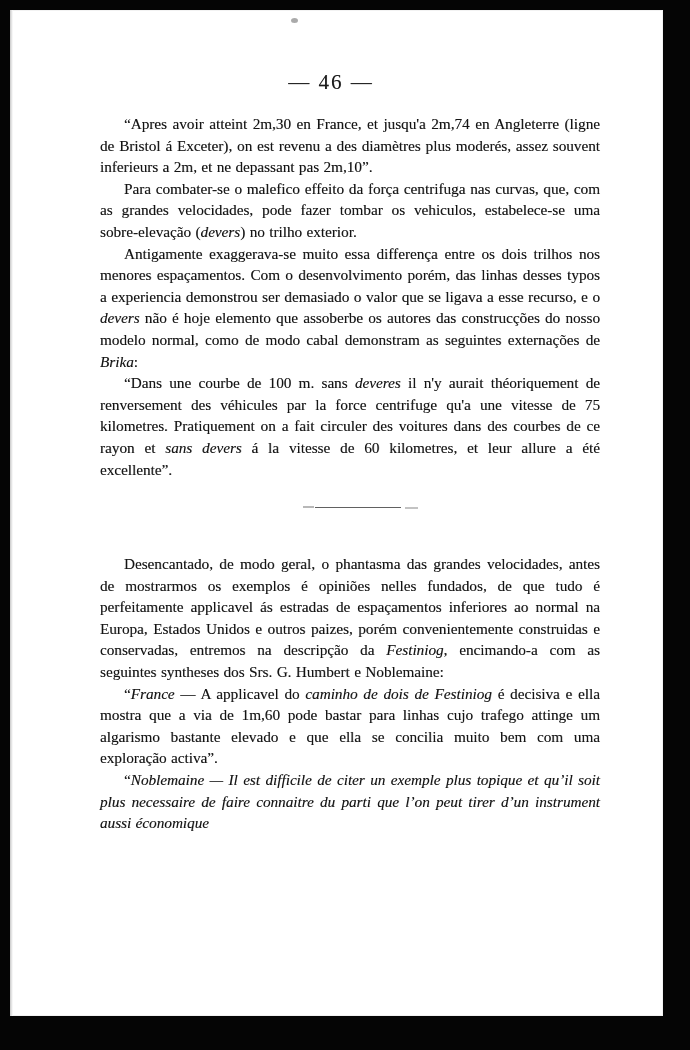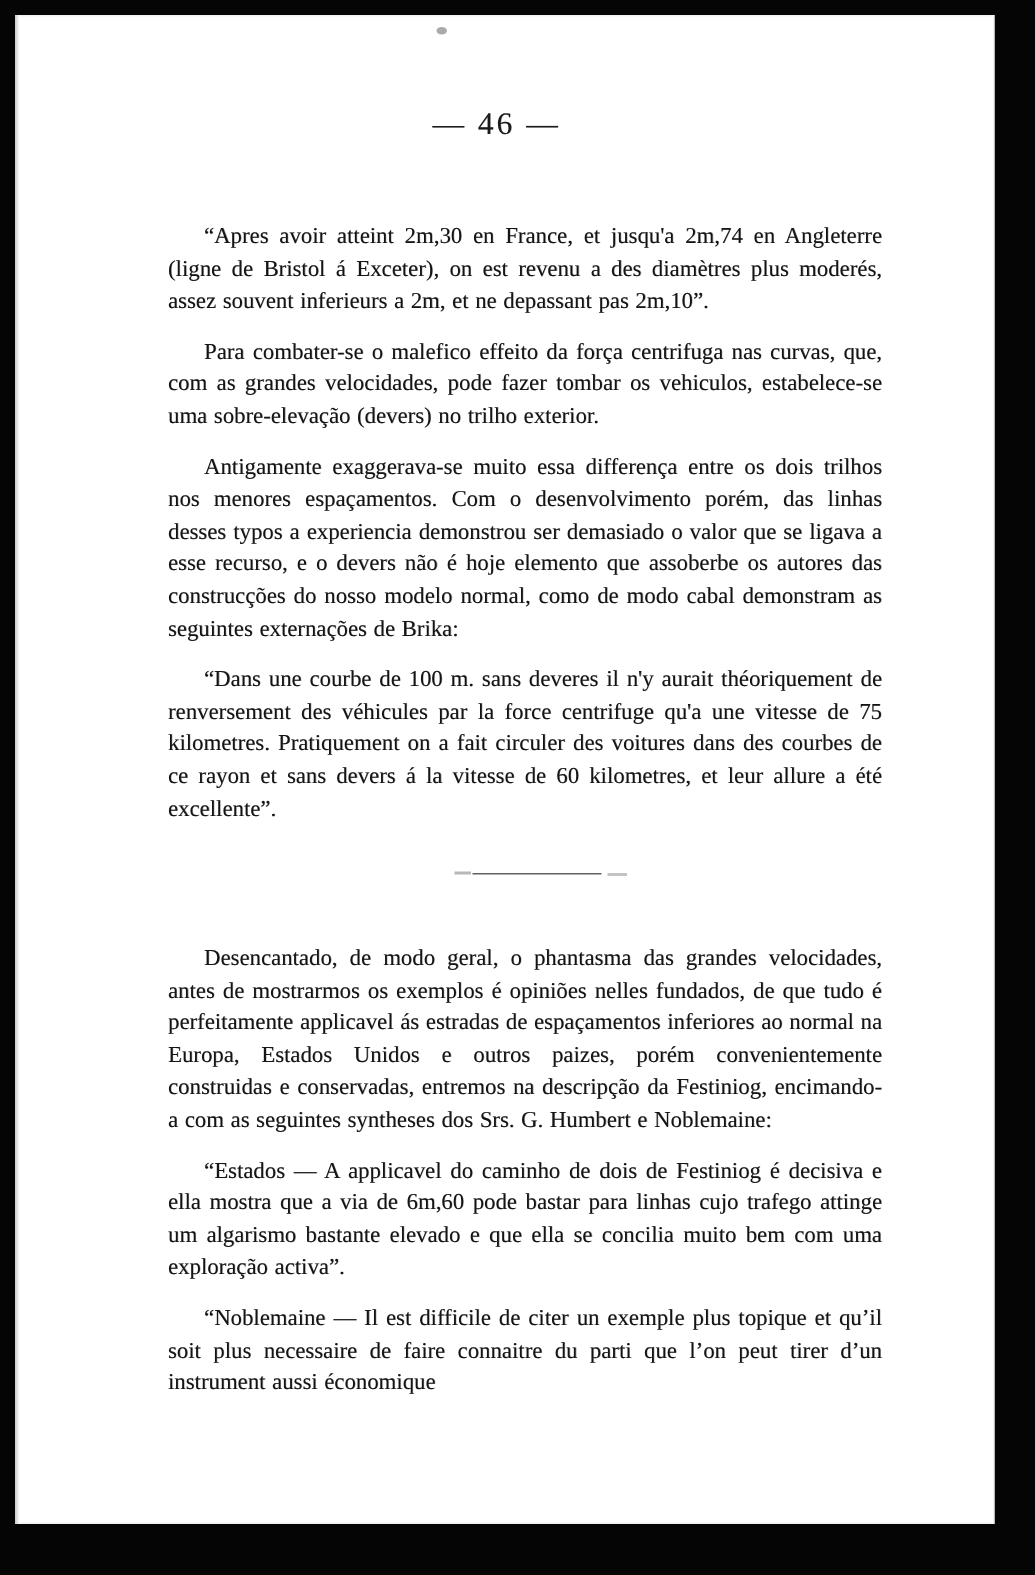"— 46 —" #page-number { margin: 0 0 52px 0 -> 0 0 18px 0 }
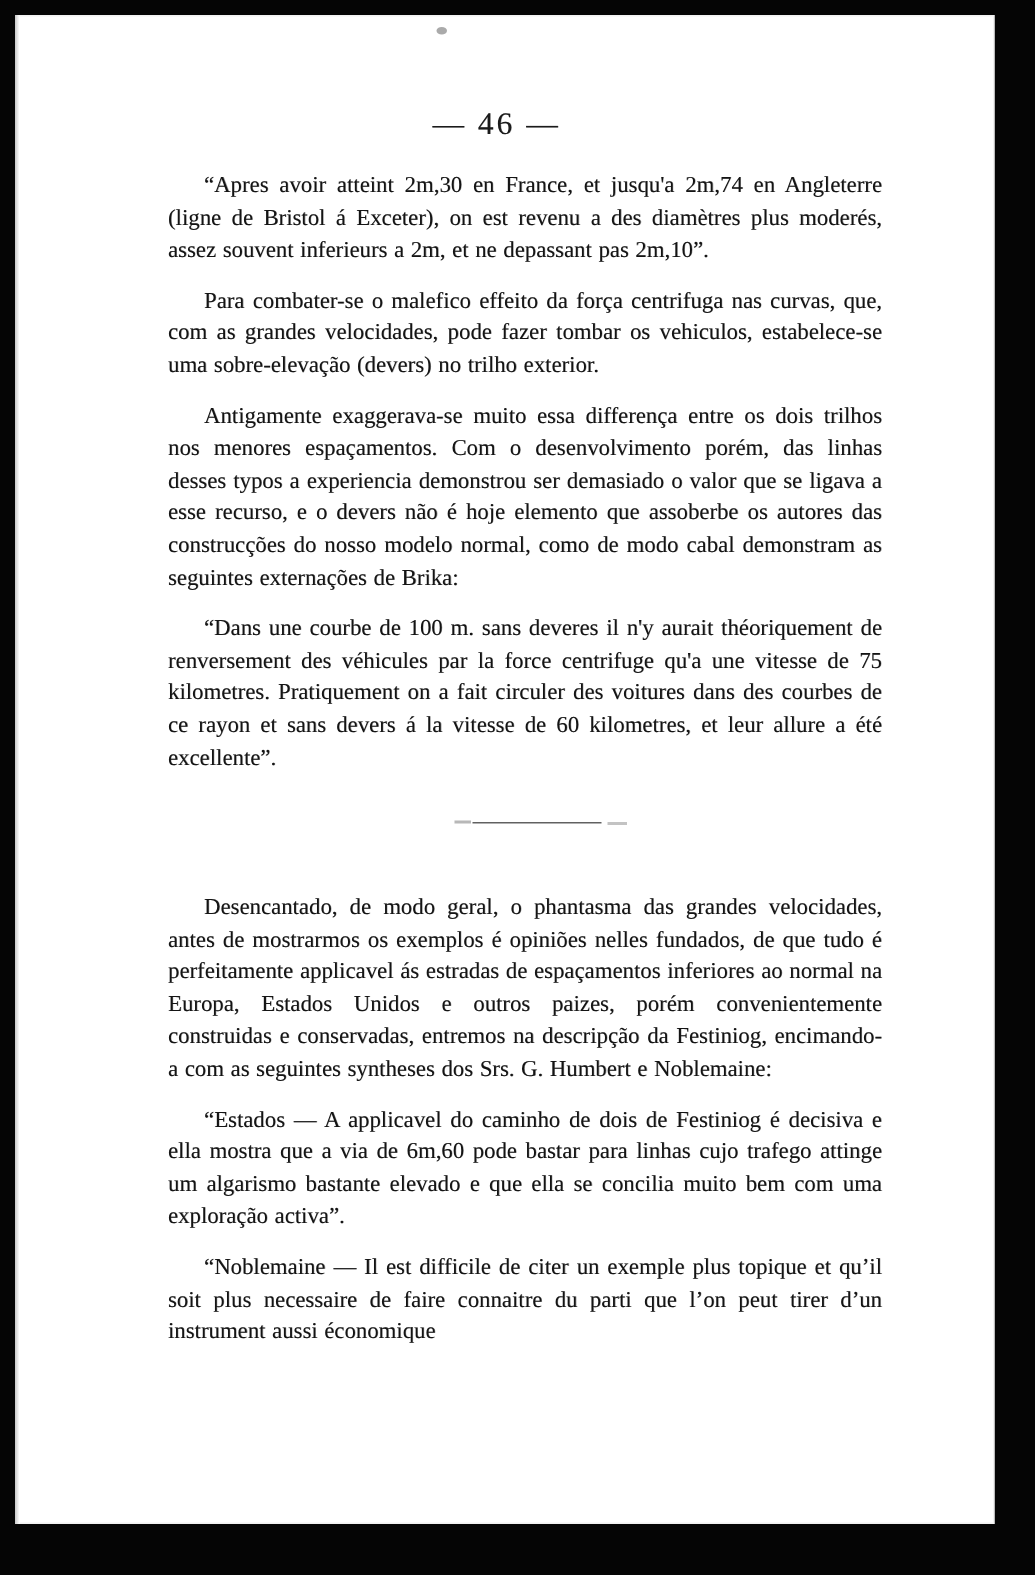"“Apres avoir atteint 2m,30 en" p.para { margin: 12px -> 0 }
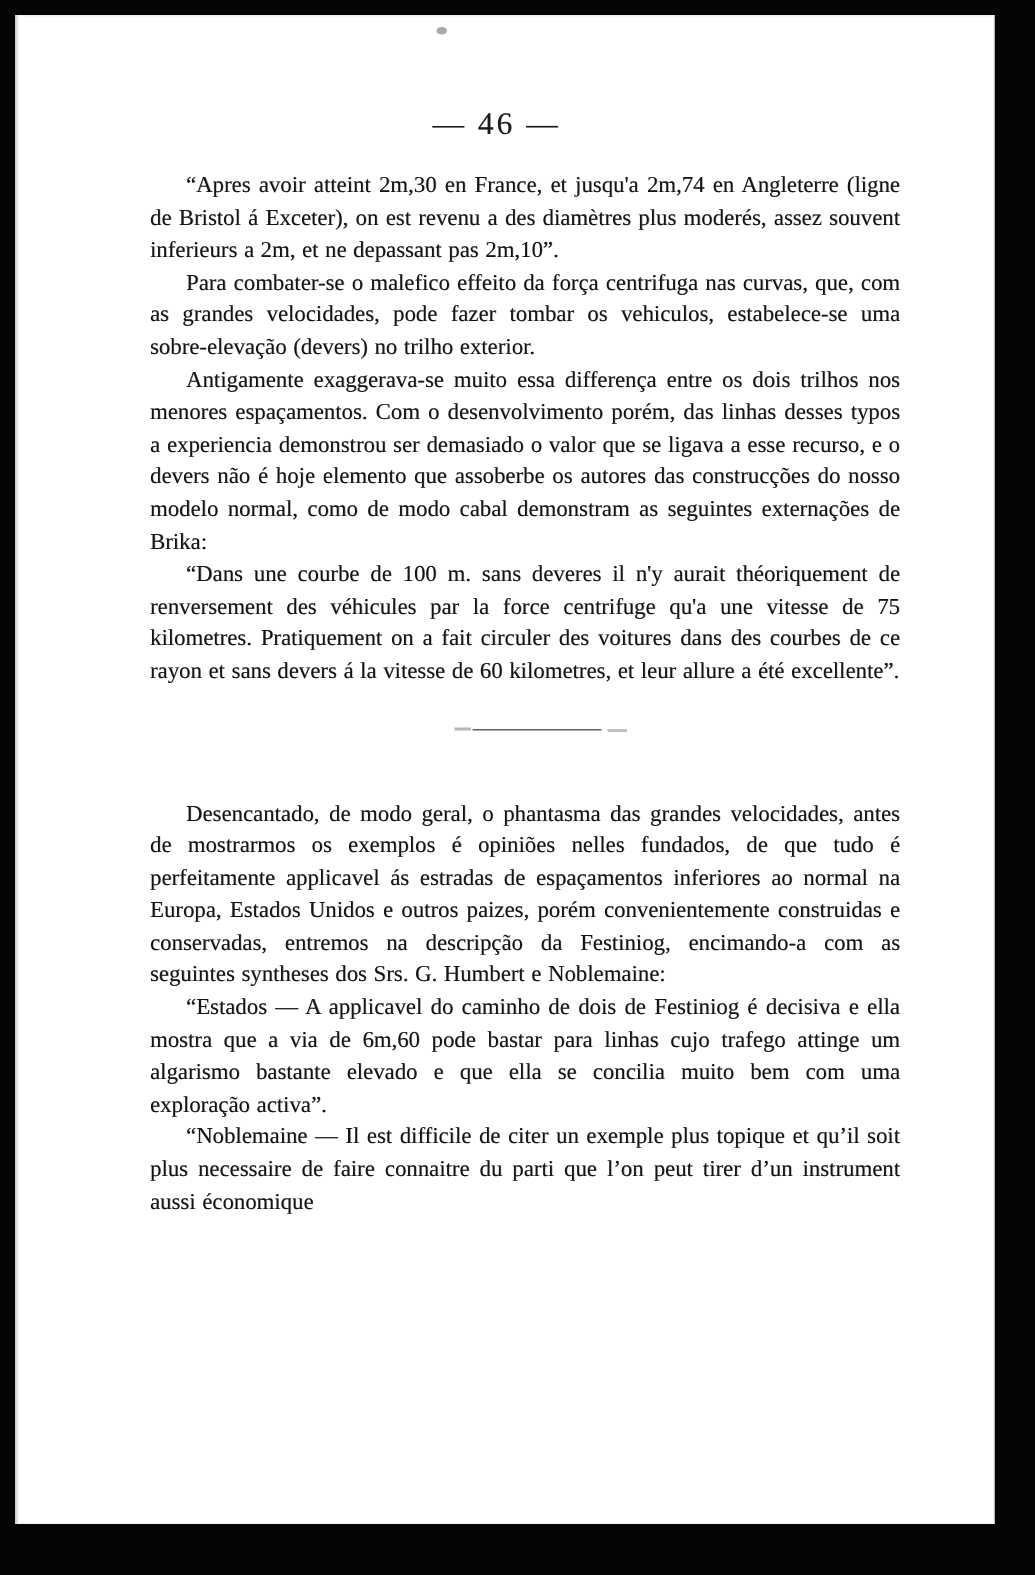"devers" .it { font-style: none -> italic }
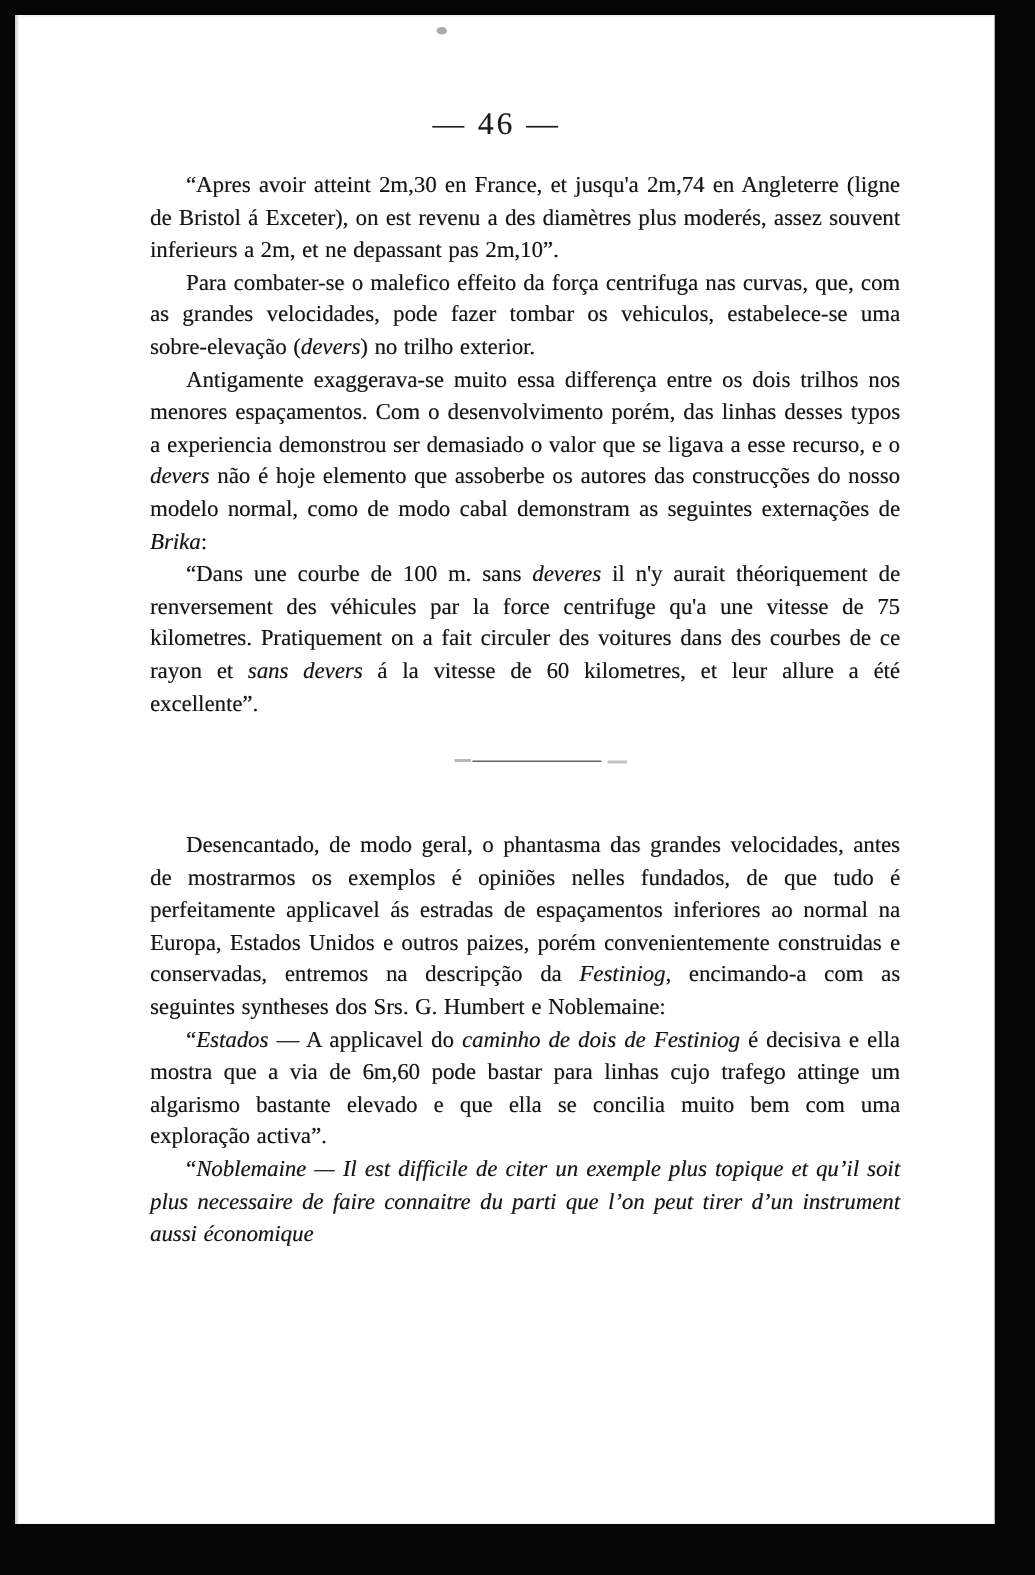"Estados" span.it { text: Estados -> France }
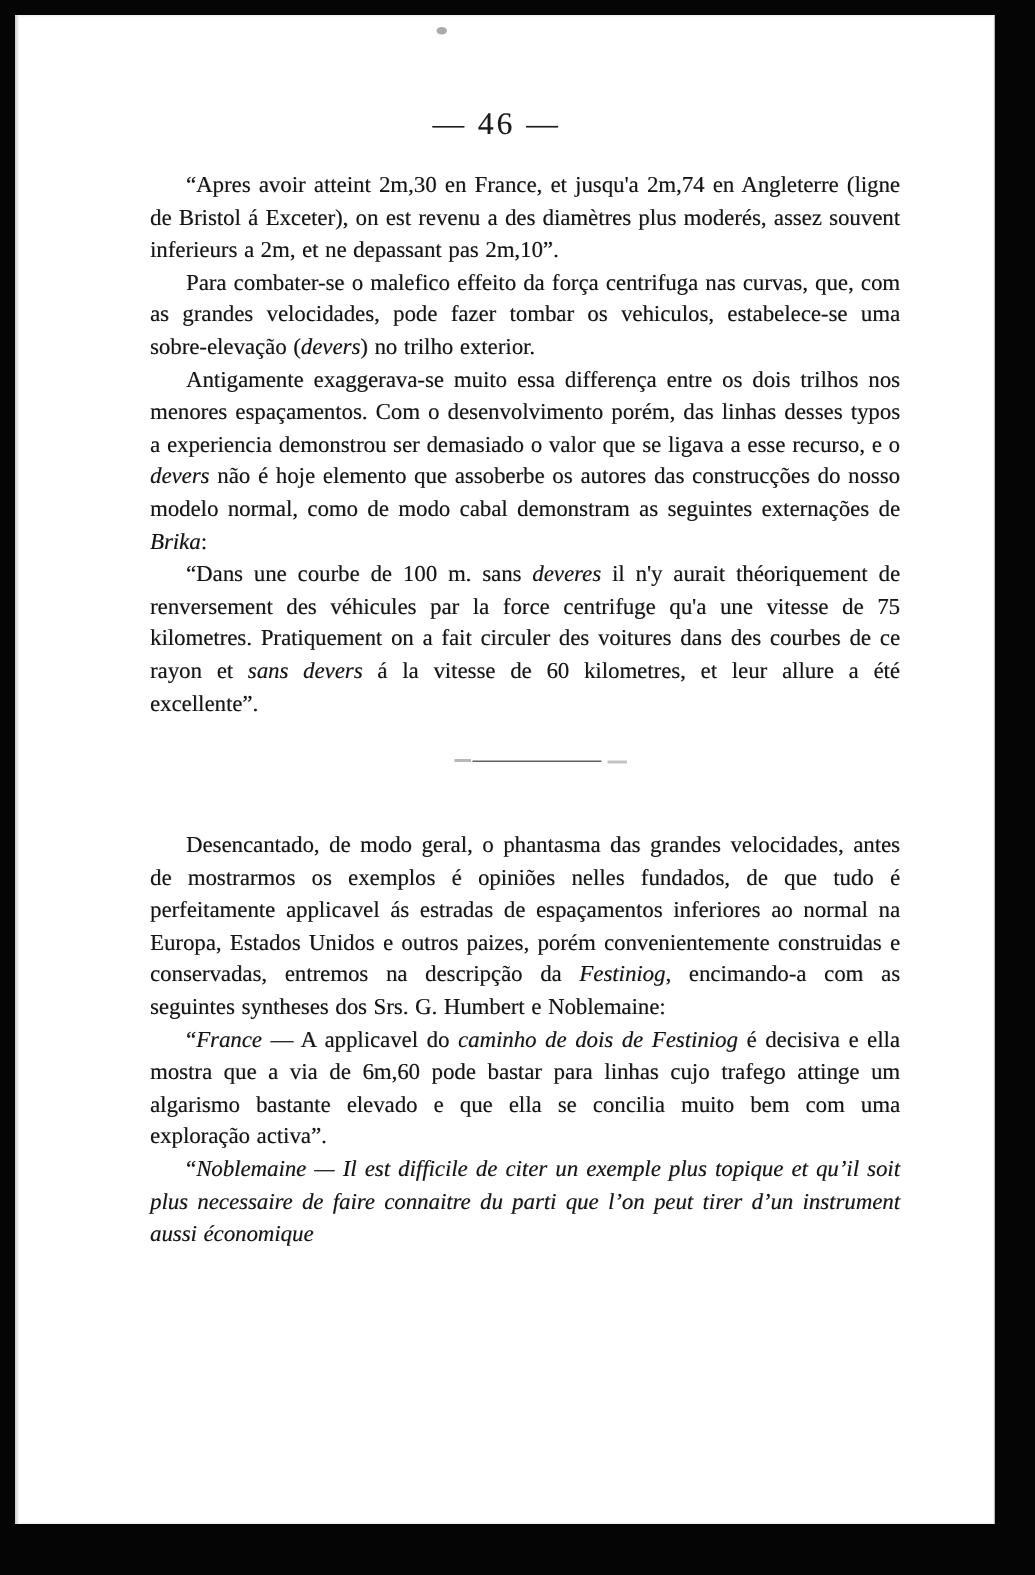"é decisiva e ella mostra" span { text: 6m,60 -> 1m,60 }
